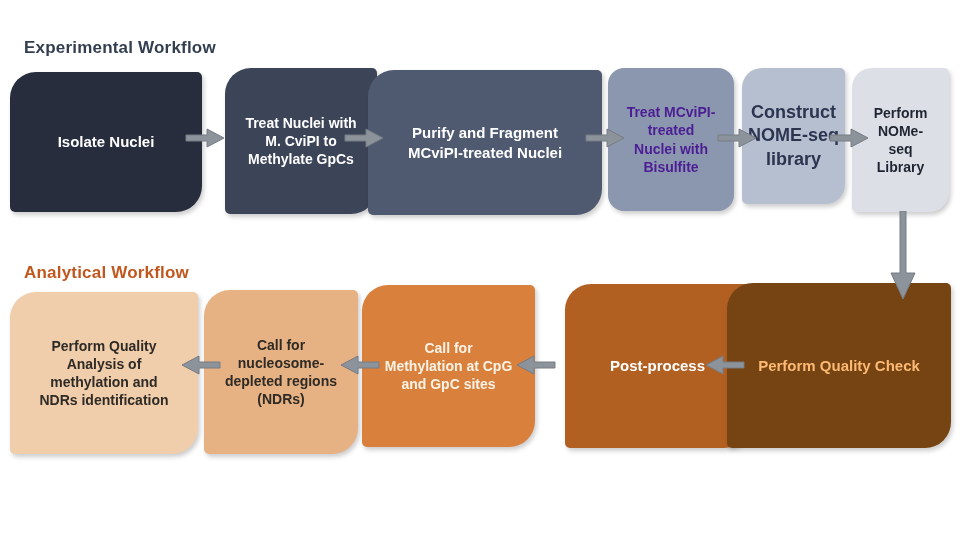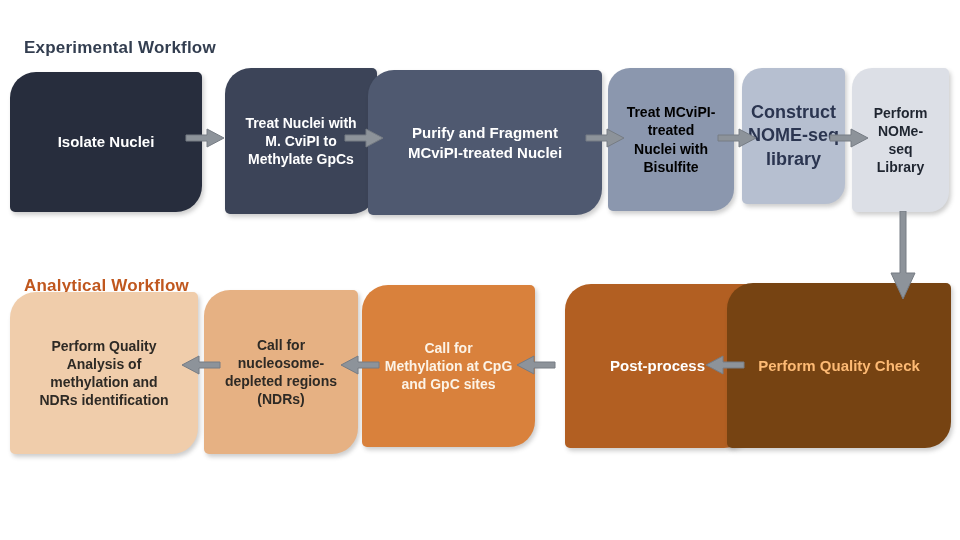"Treat MCviPI-" div.step { border-radius: none -> 16px; color: #000000 -> #4c1d95 }
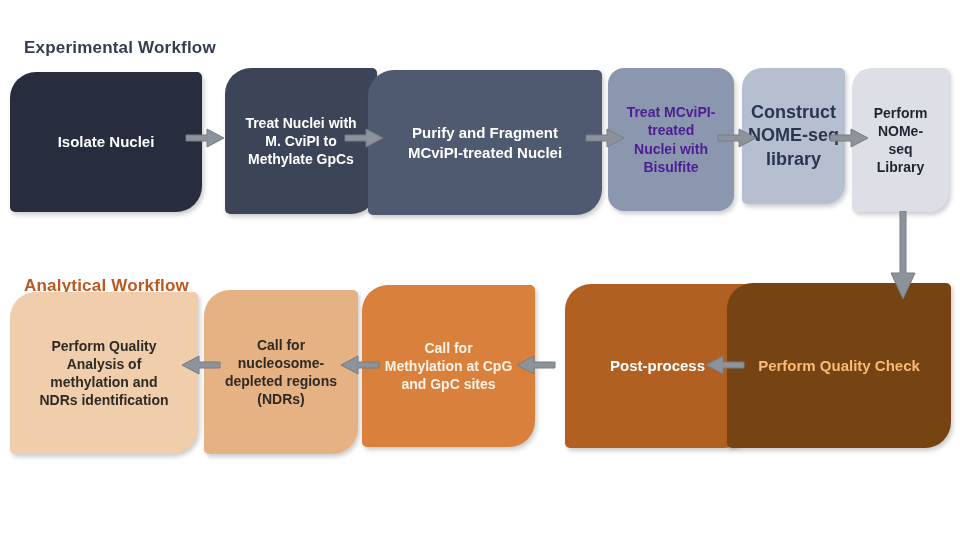"Analytical Workflow" #ana-title { margin-top: 13px -> none }
